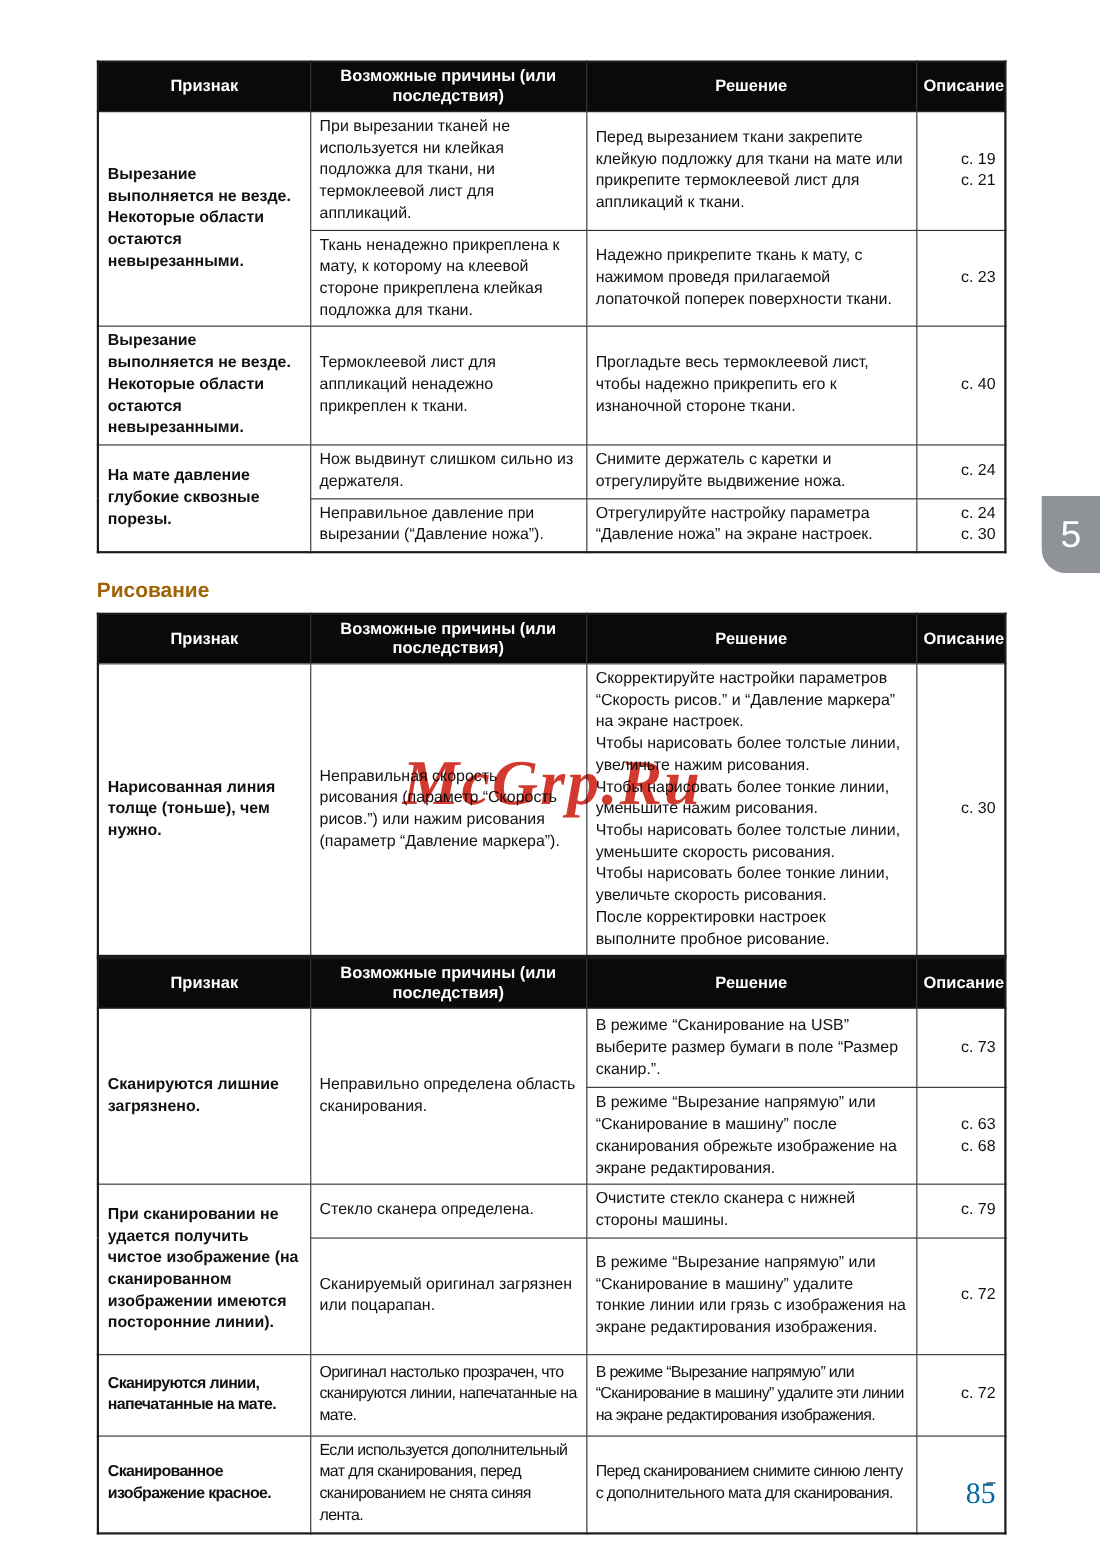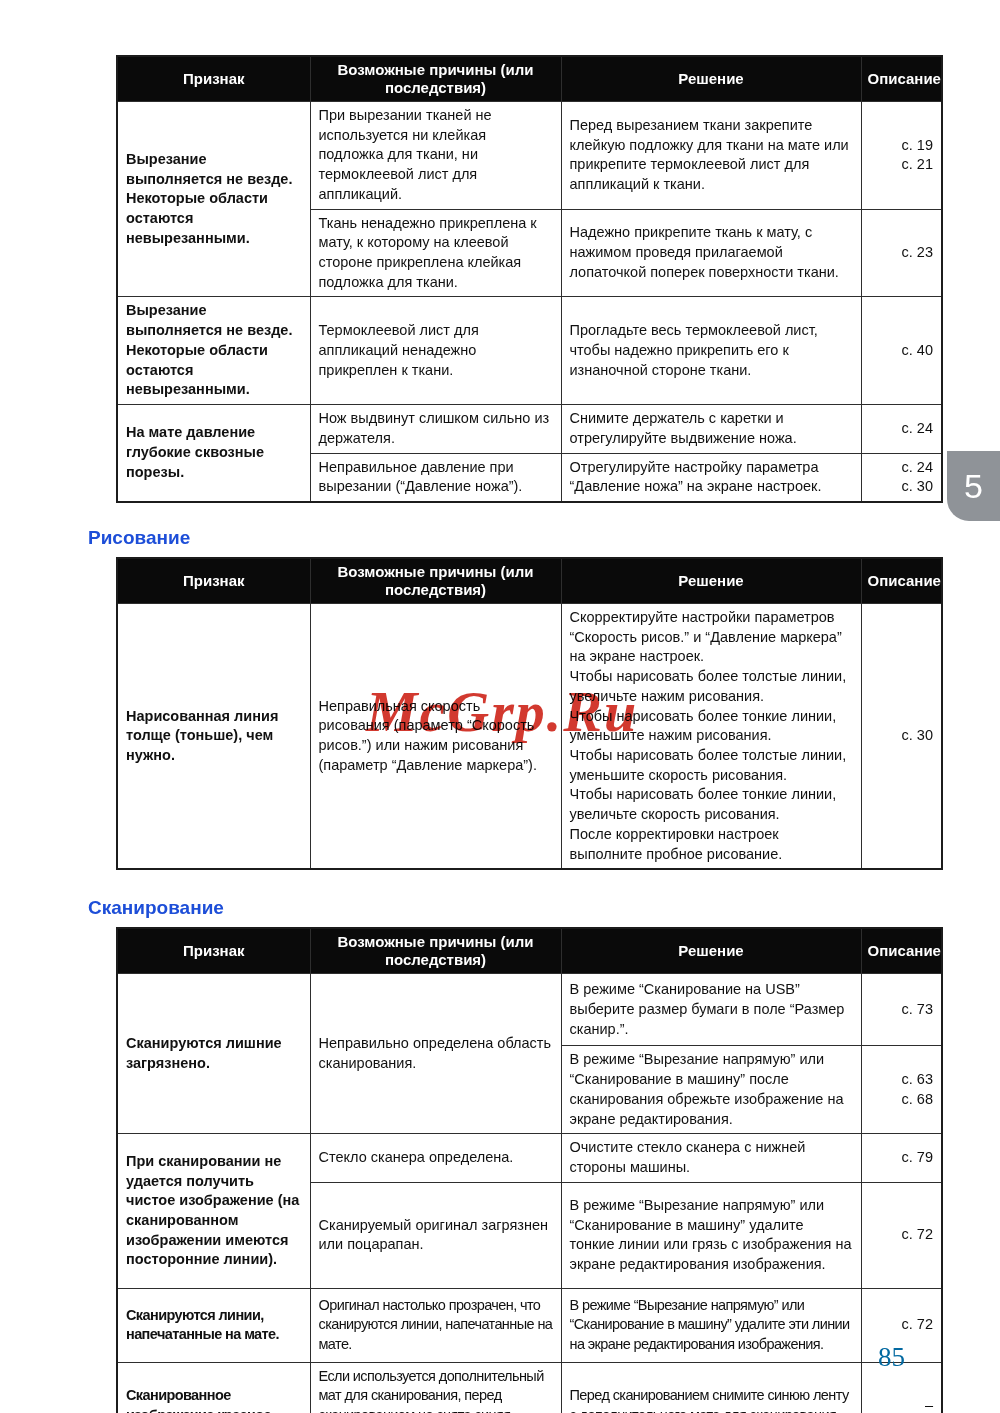"Признак" table.tt { margin-left: 28px -> none }
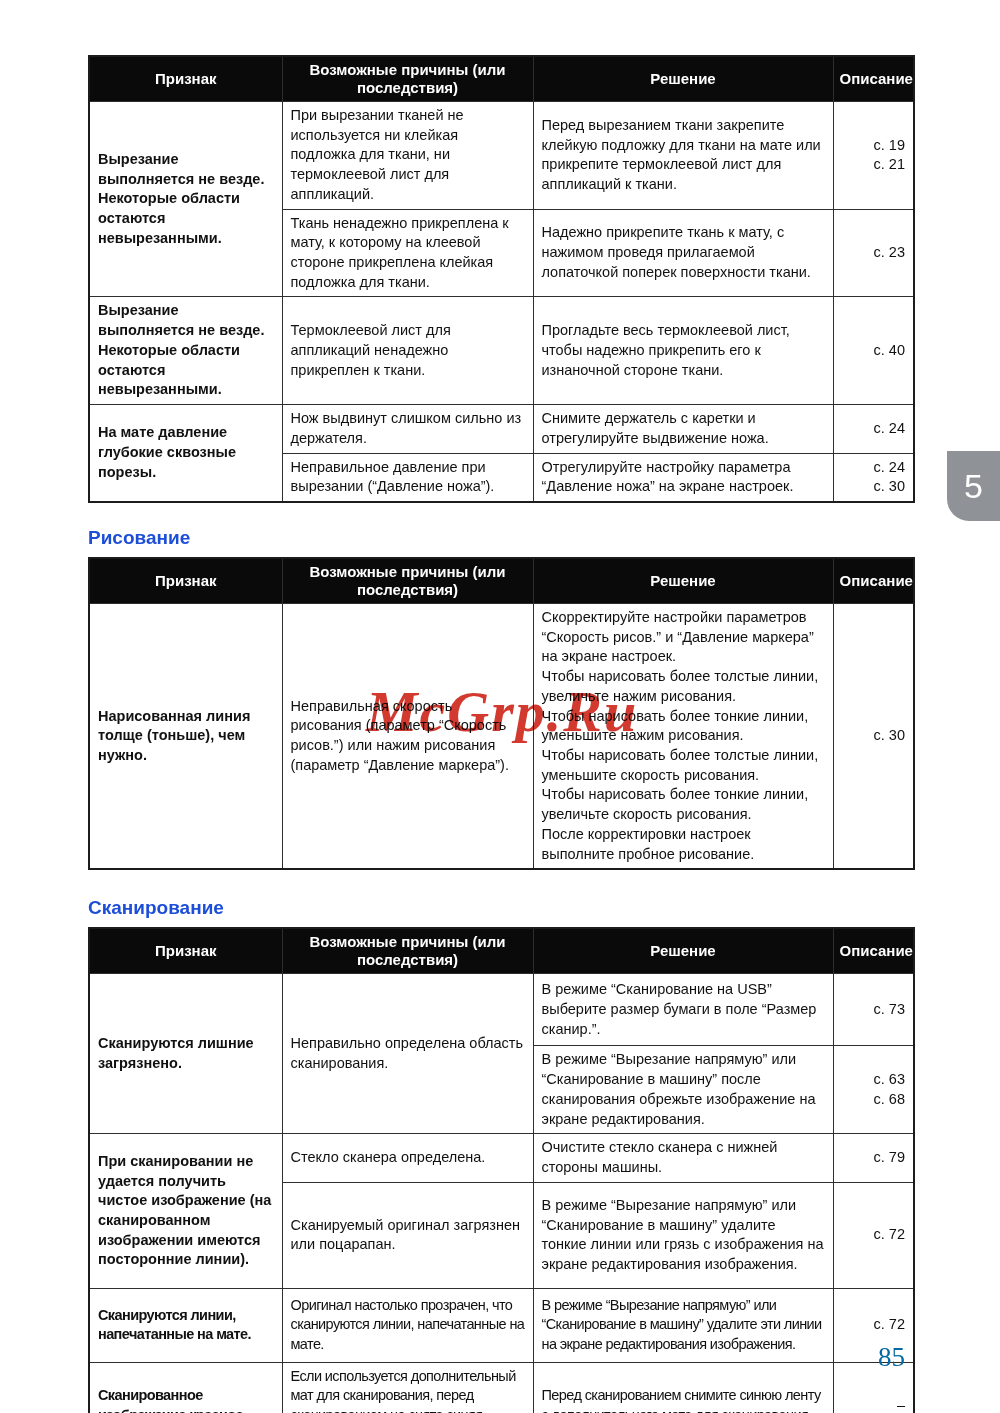"Рисование" h2.sec { color: #1d4ed8 -> #a16207 }
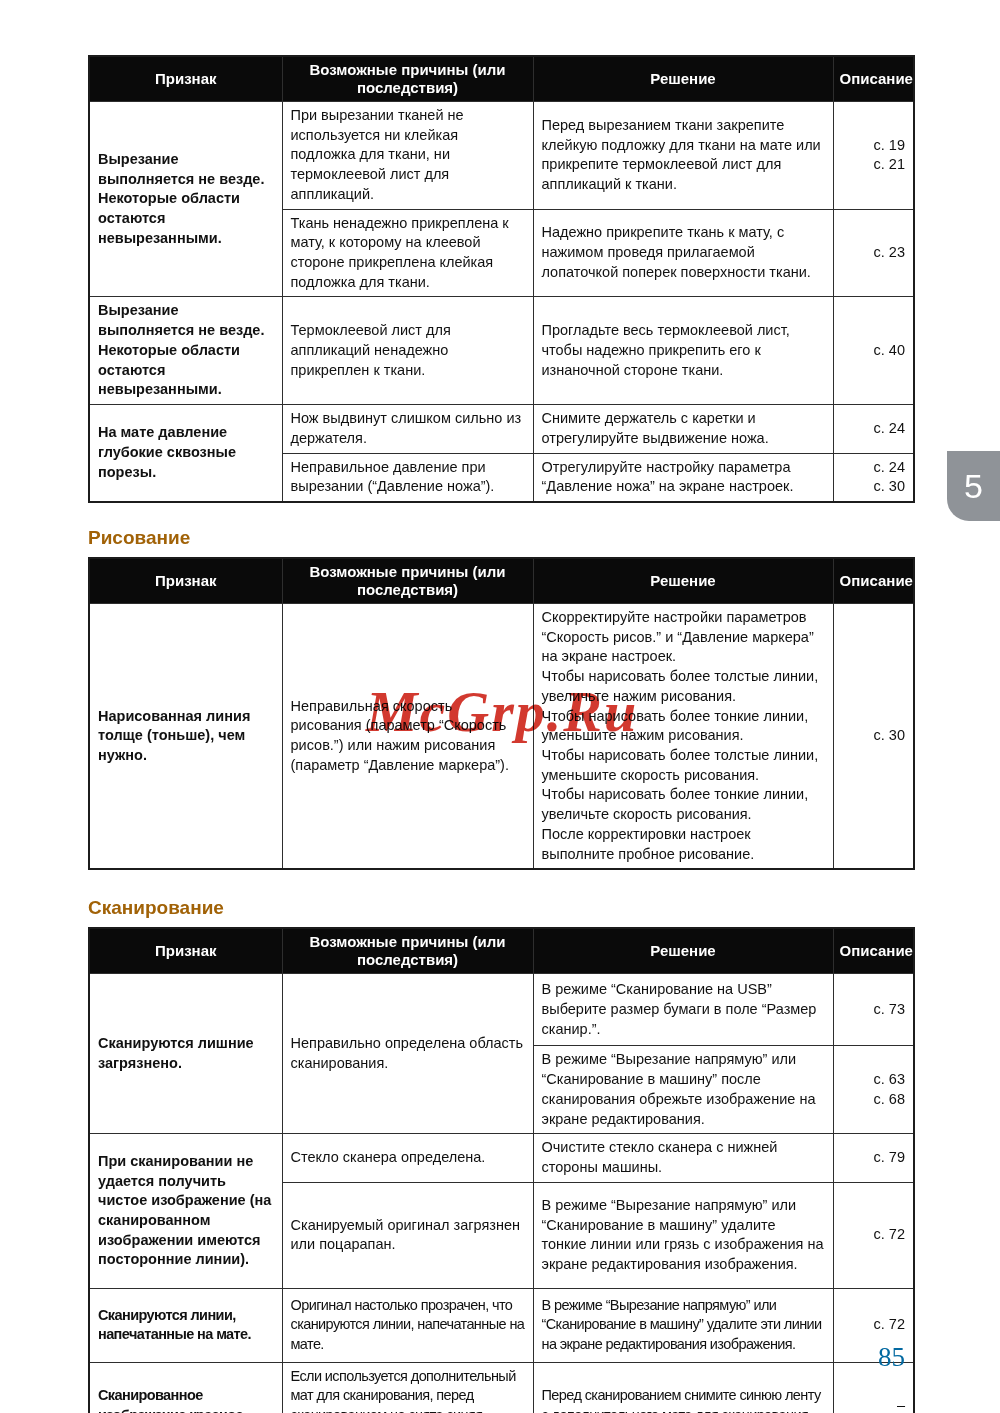"Сканирование" h2.sec { html: <h2>Сканирование</h2> -> none }
